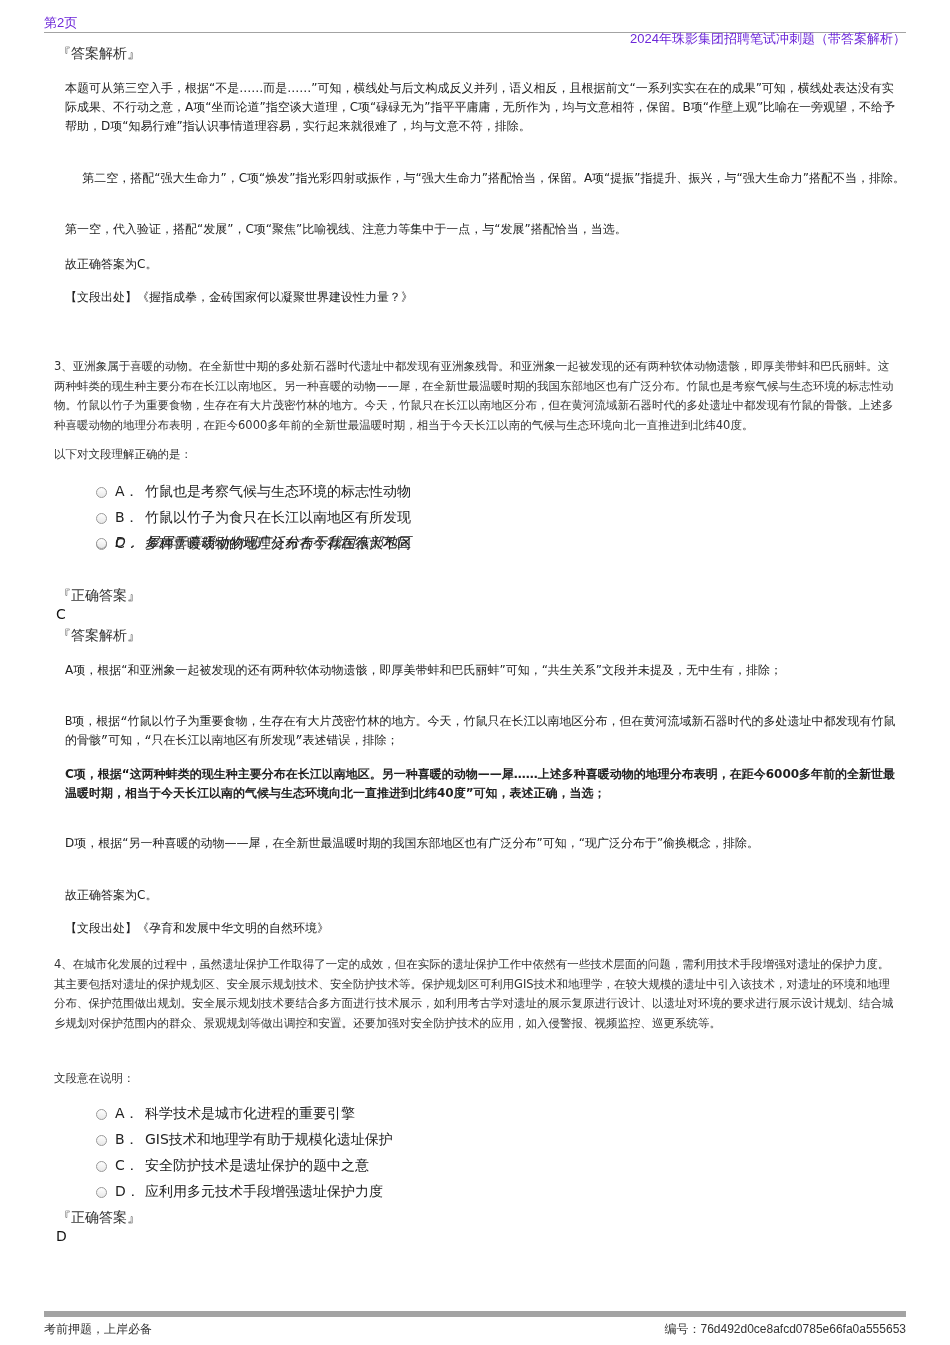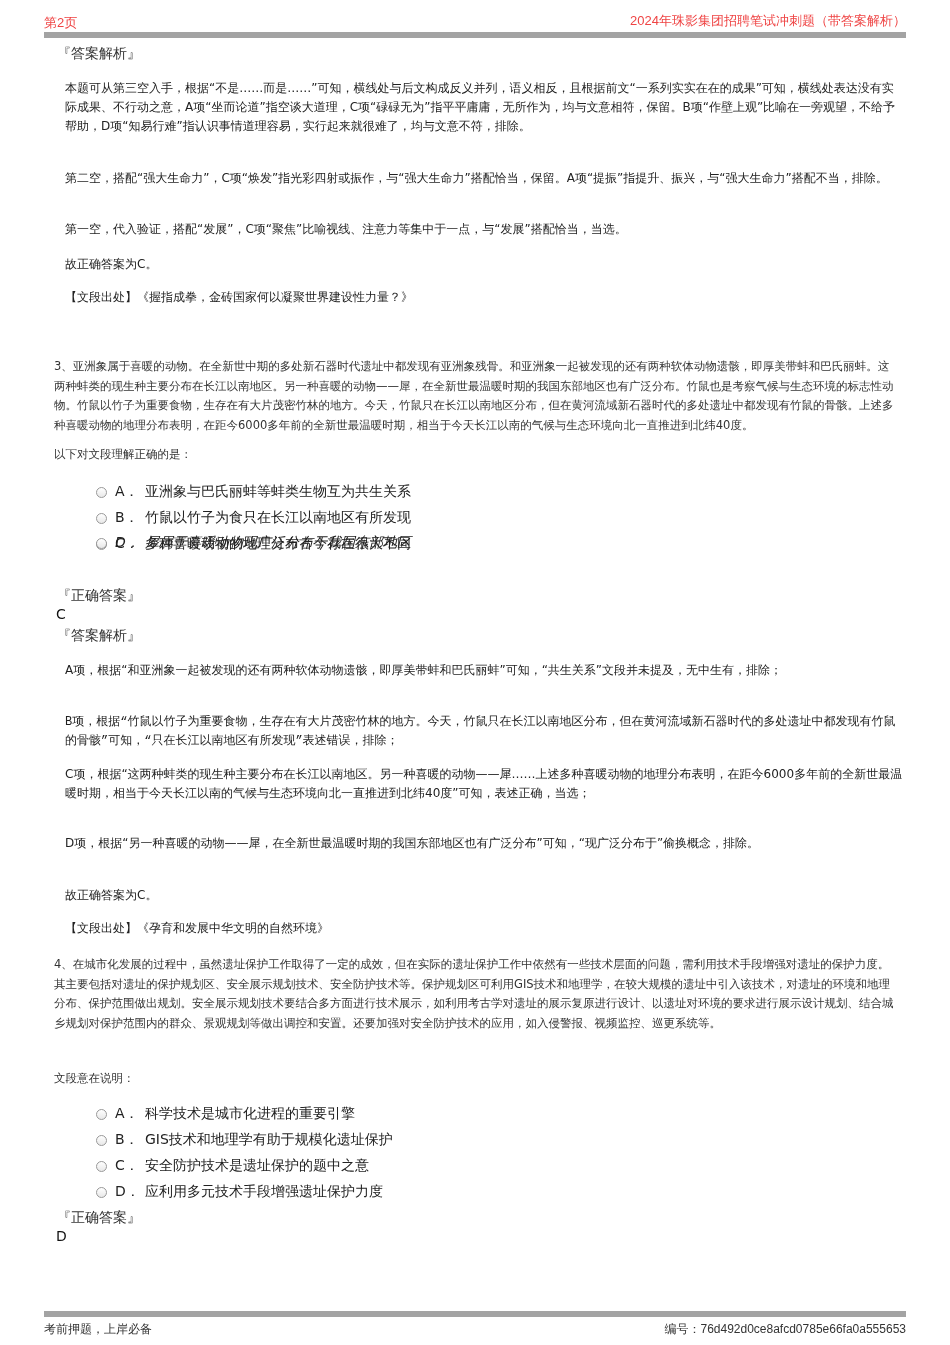"第2页" .header { border-bottom: 6px solid #a3a3a3 -> 1px solid #a3a3a3; color: #ef4444 -> #6d28d9 }
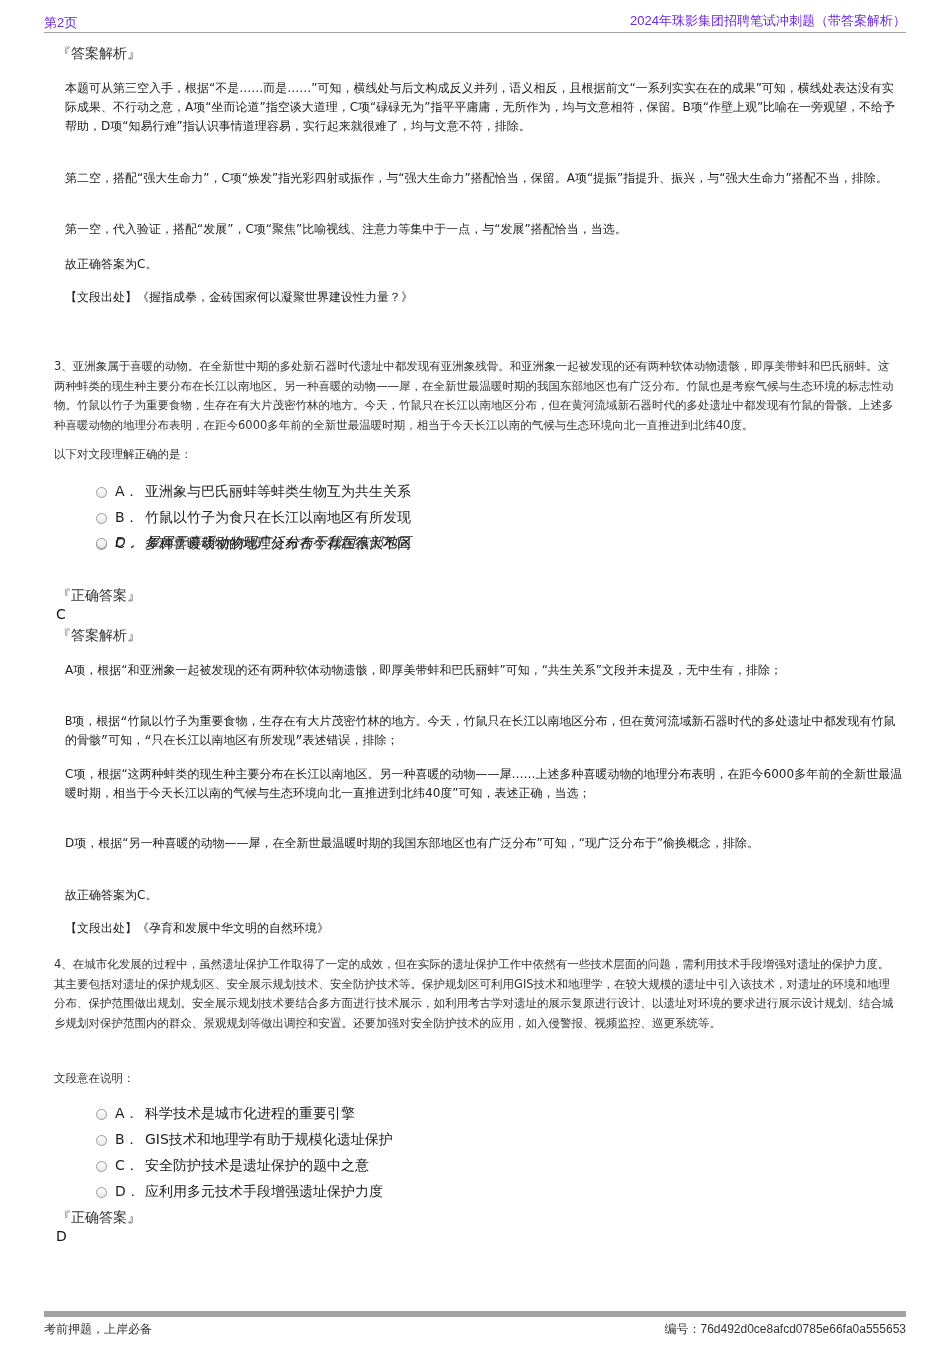"2024年珠影集团招聘笔试冲刺题（带答案解析）" .header .right { top: 0 -> 18px }
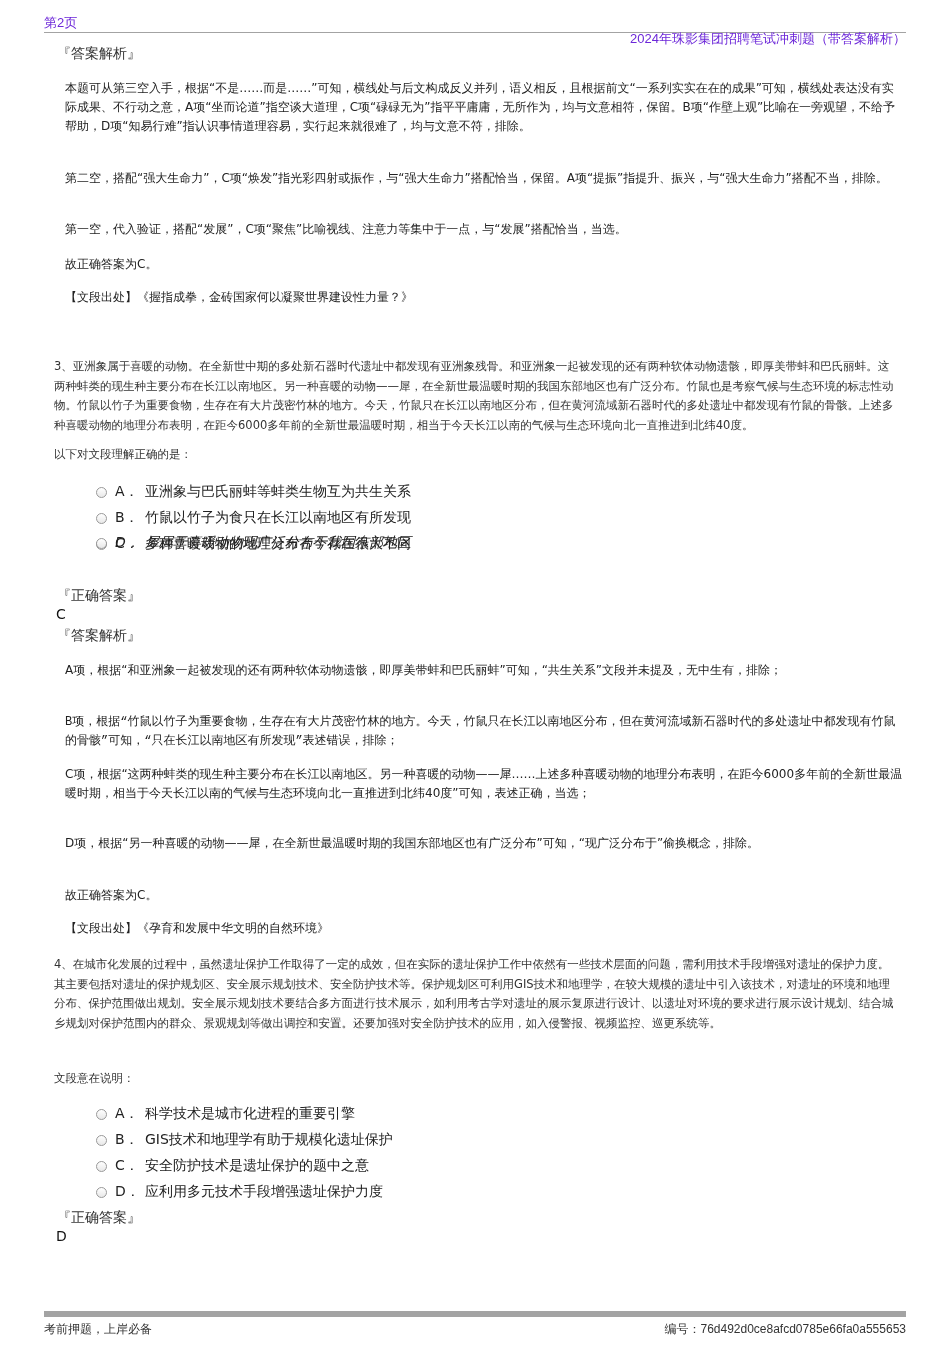"第二空，搭配“强大生命力”，C项“焕发”指光彩四射或振作，与“强大生命力”搭配恰" div.block { text-align: none -> right }
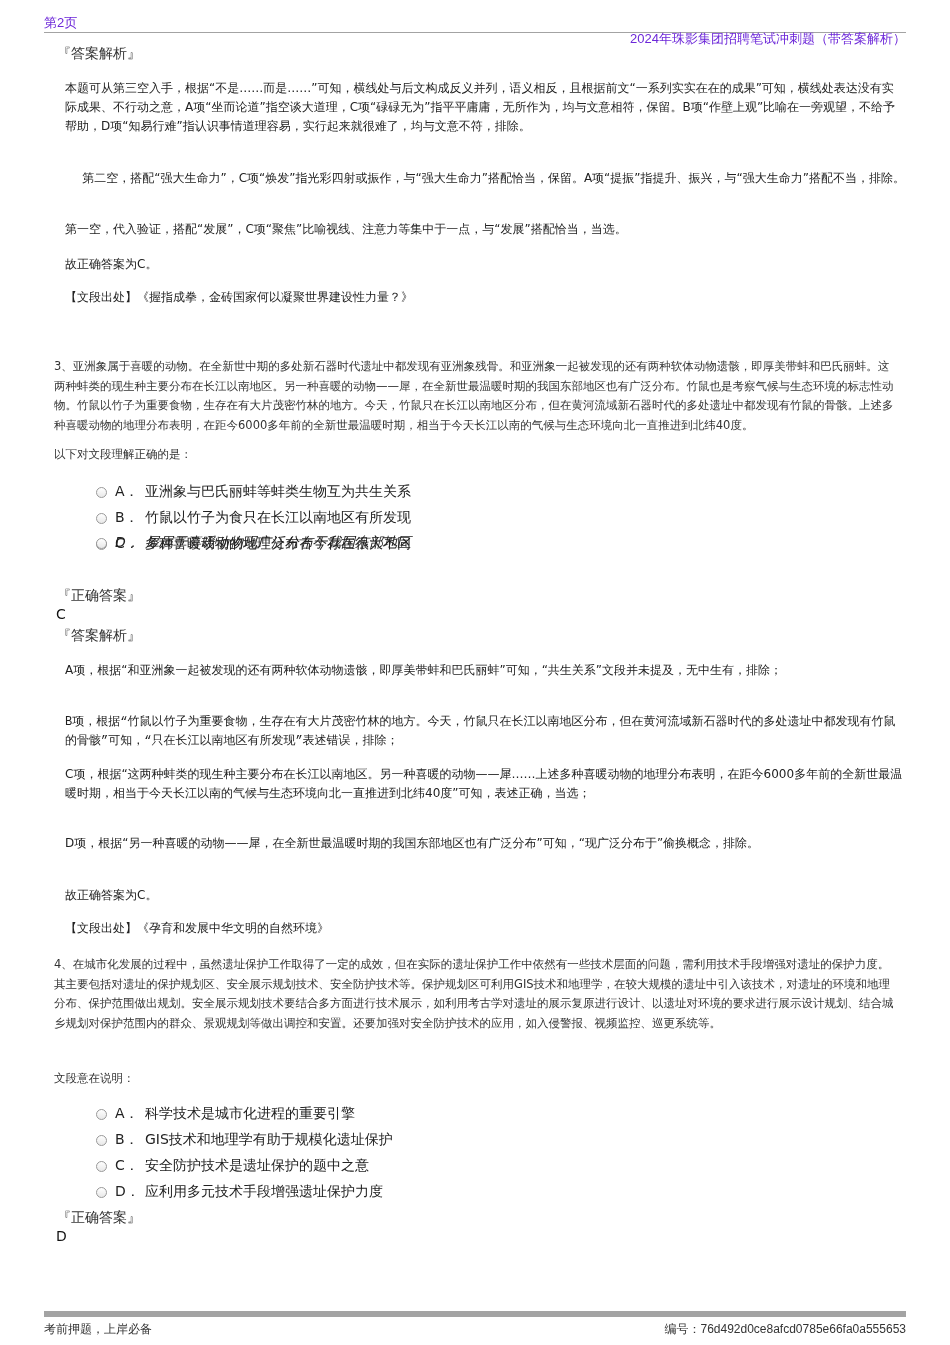"亚洲象与巴氏丽蚌等蚌类生物互为共生关系" span { text: 亚洲象与巴氏丽蚌等蚌类生物互为共生关系 -> 竹鼠也是考察气候与生态环境的标志性动物 }
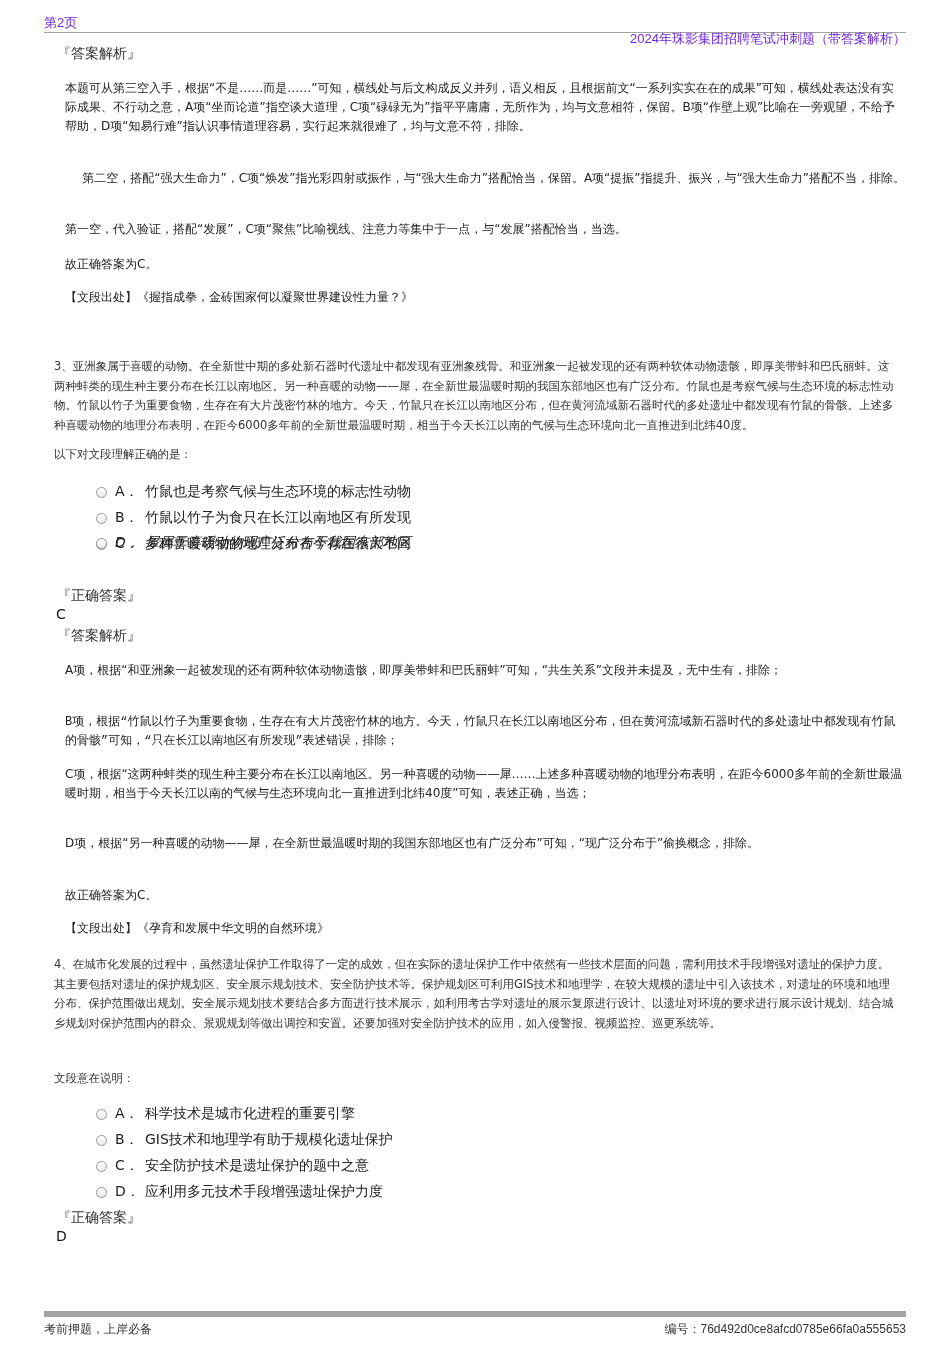"C项，根据“这两种蚌类的现生种主要分布在长江以南地区。另一种喜暖的动物——犀……" div.block { font-weight: none -> bold }
